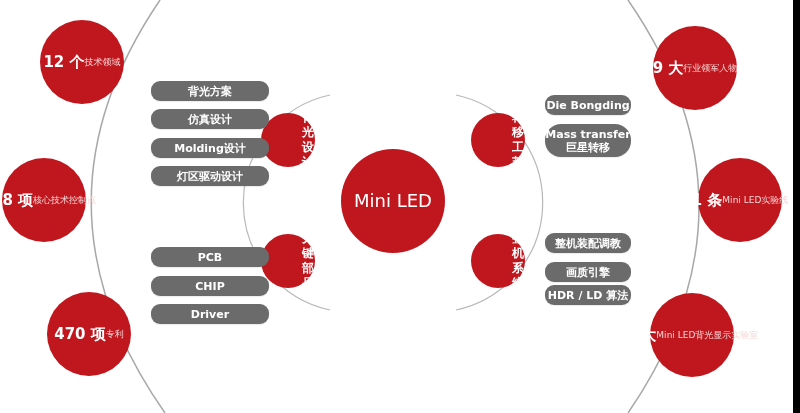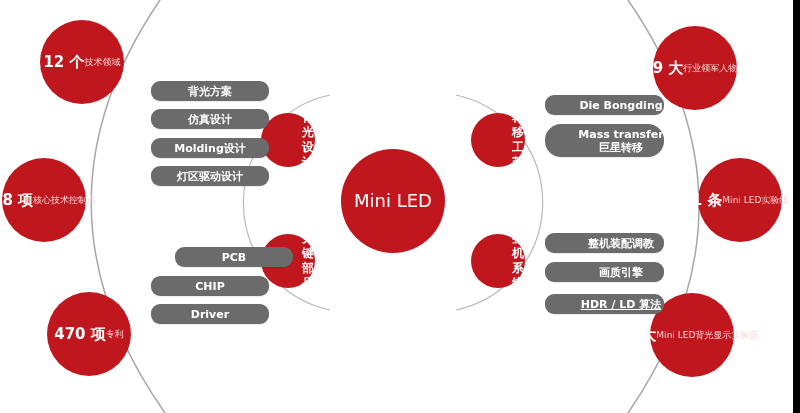"Die Bongding" .pill.right { padding-left: 33px -> none }
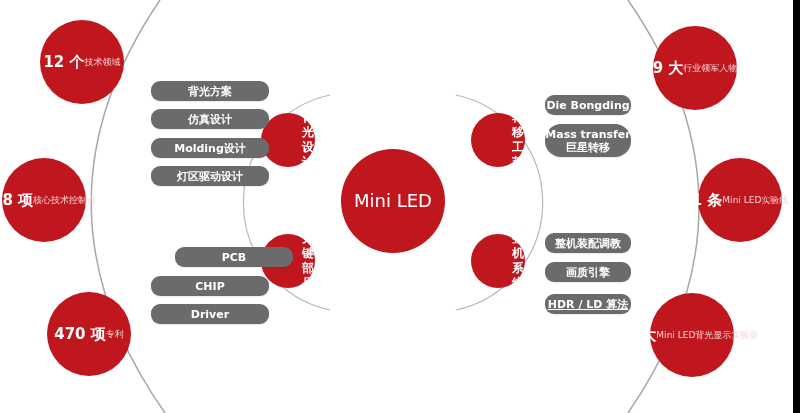"PCB" div.pill { margin-left: 24px -> none }
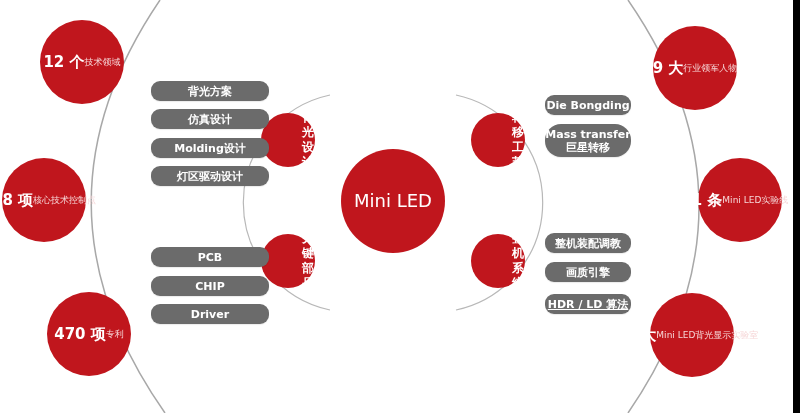"HDR / LD 算法" div.pill { text-decoration: underline -> none; top: 294px -> 285px }
